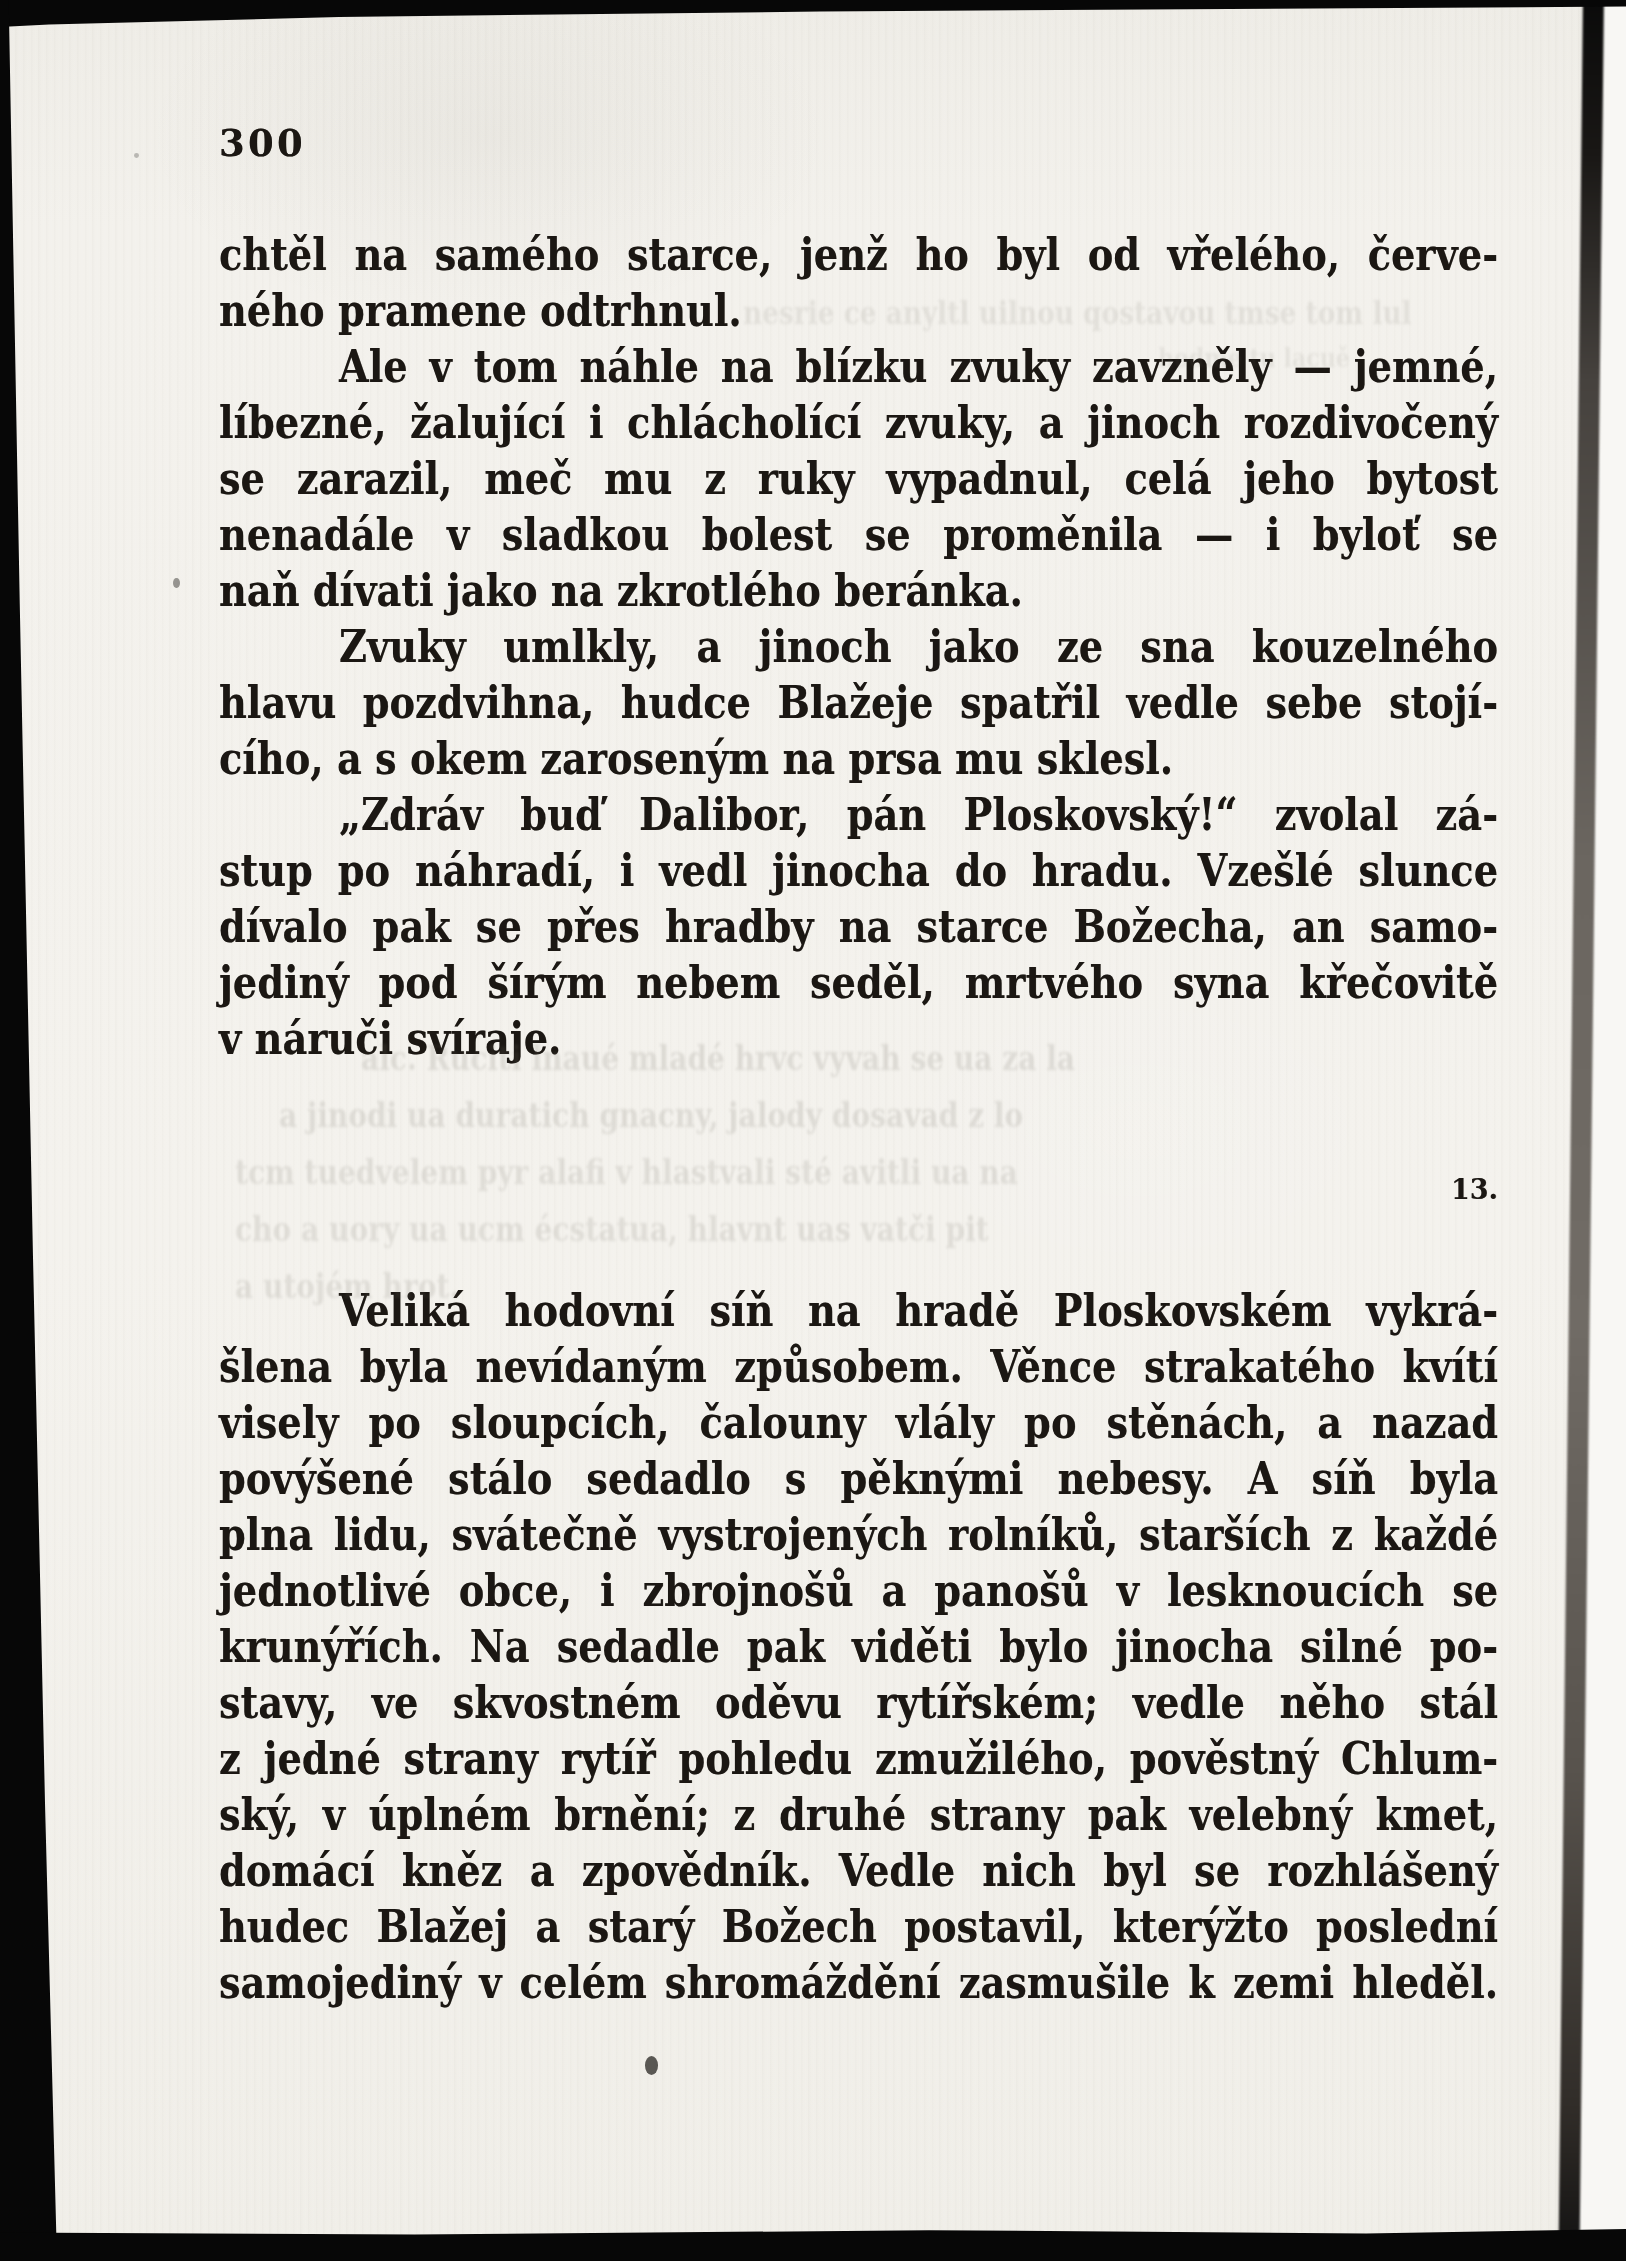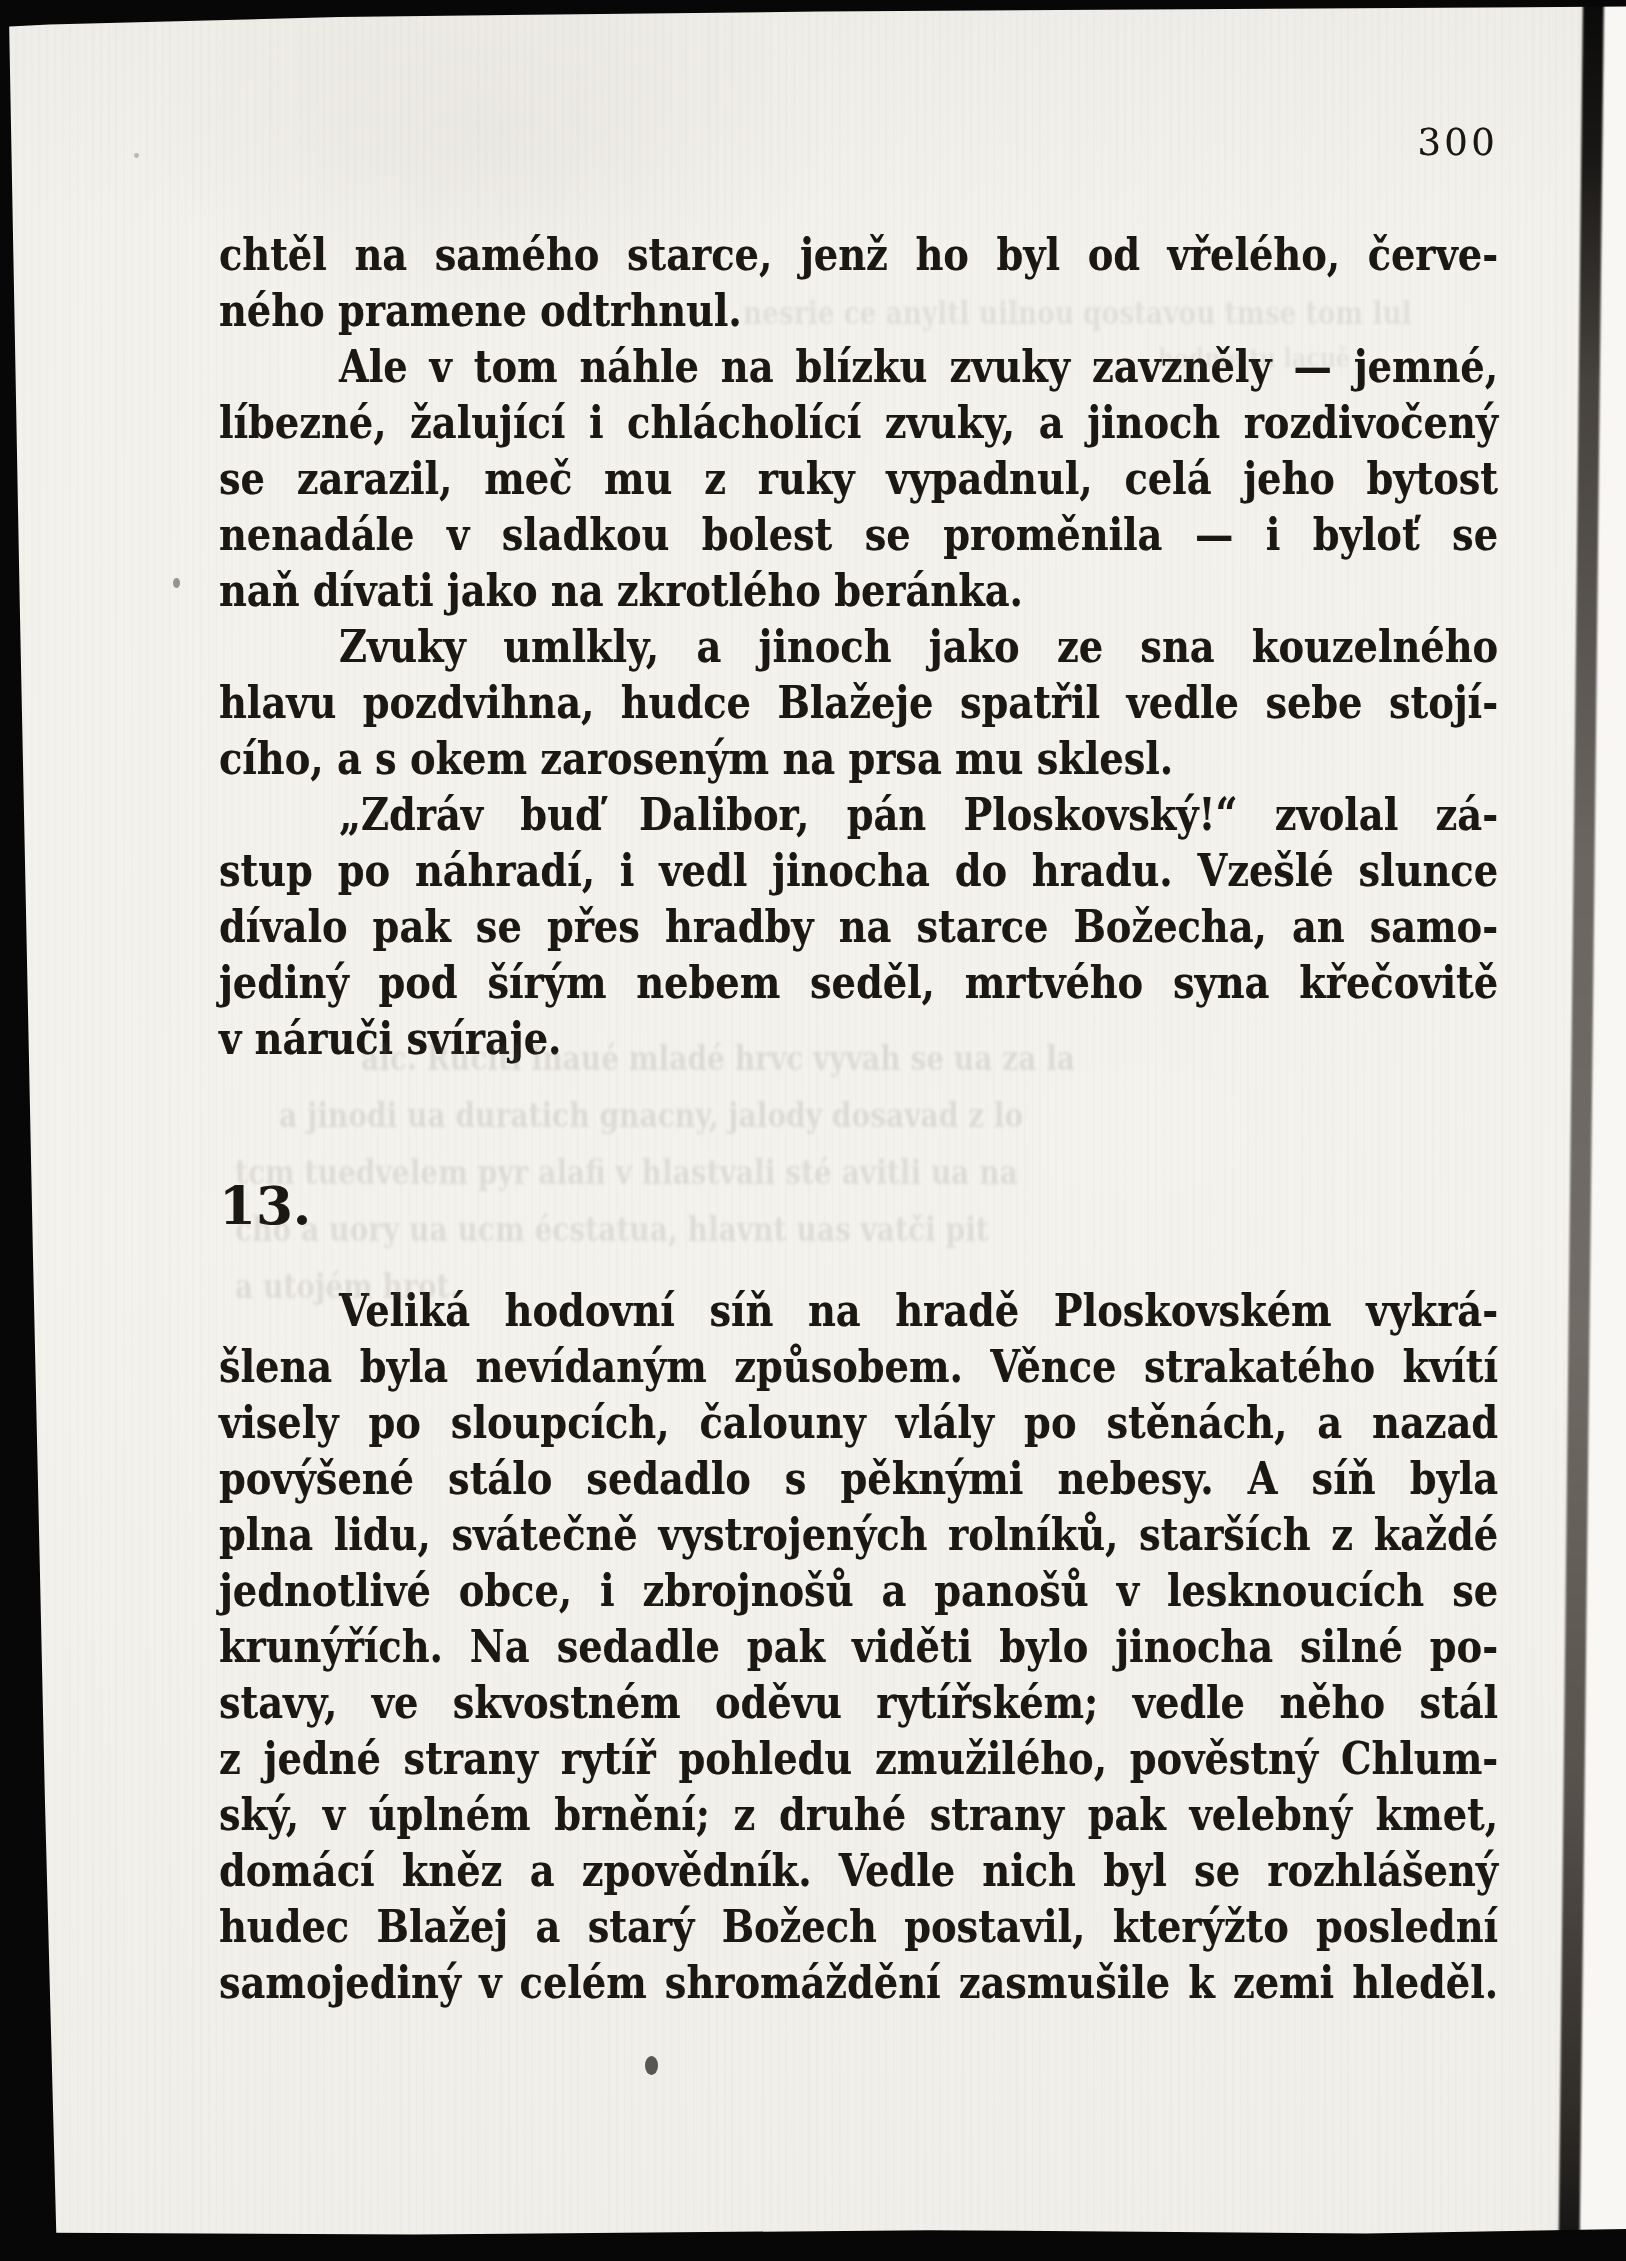"300" .pagenum { font-weight: 400 -> 700; text-align: right -> left }
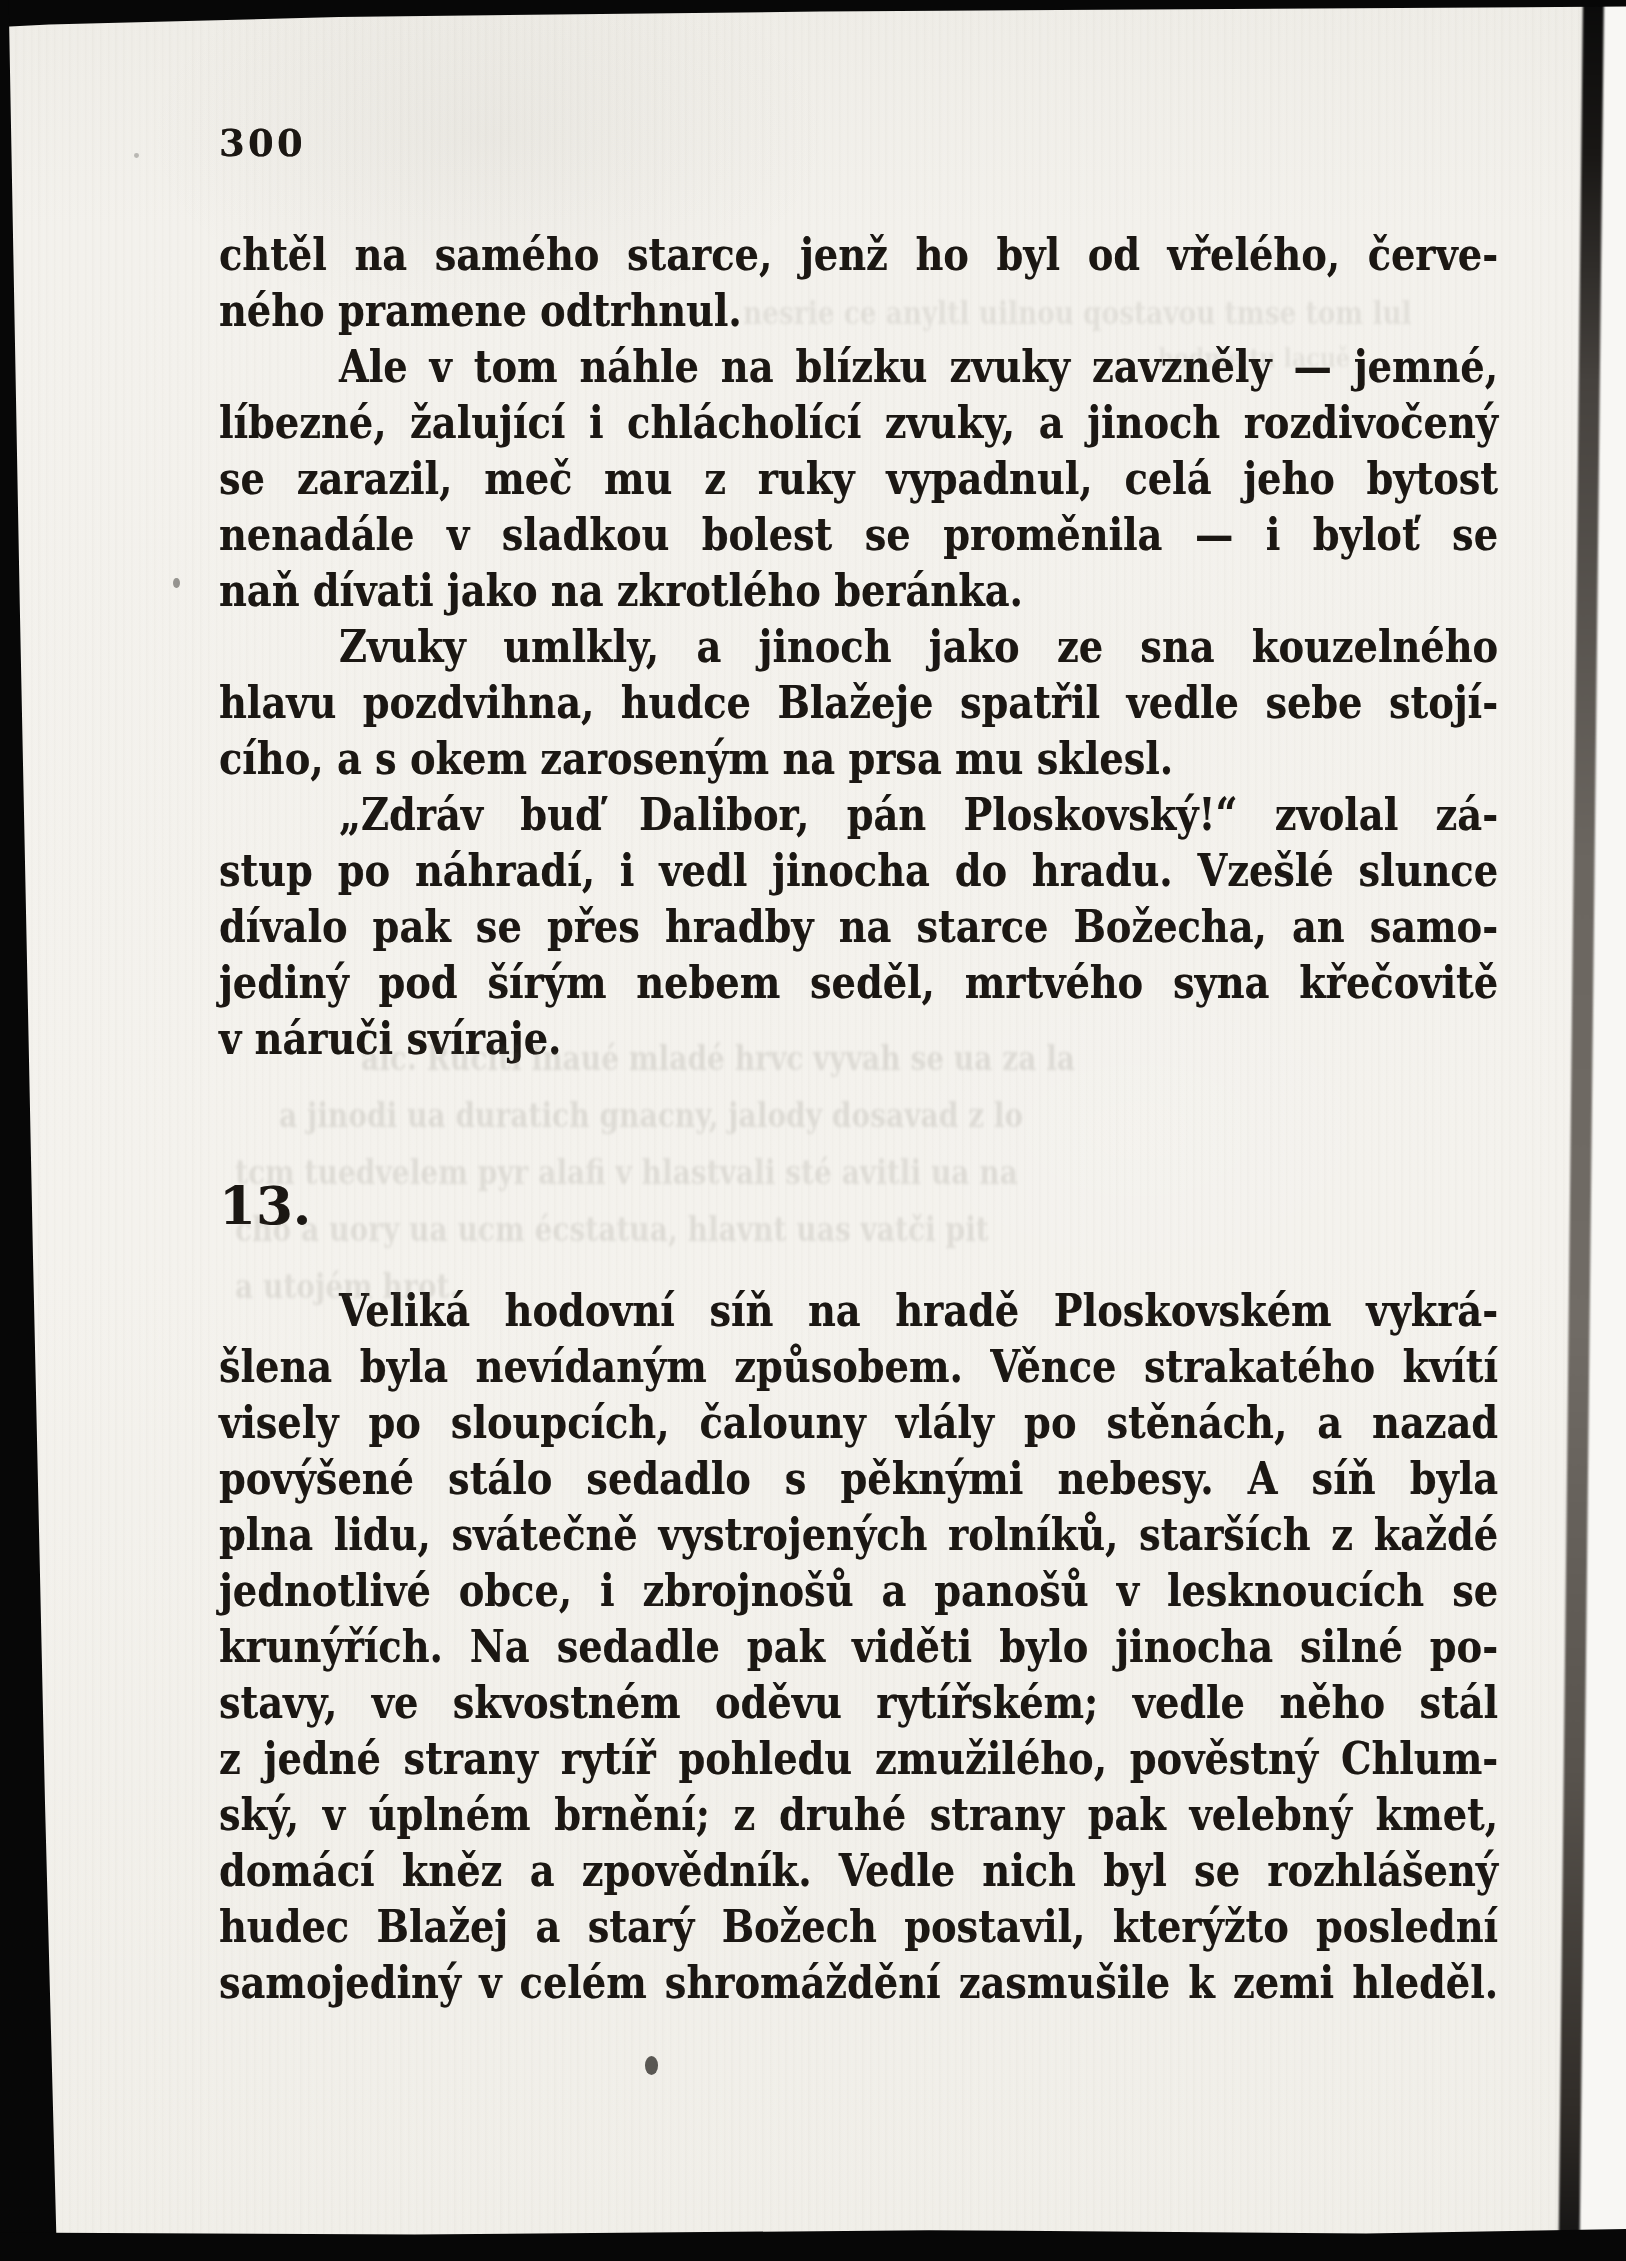"13." .heading { font-size: 53px -> 27px; text-align: left -> right }
